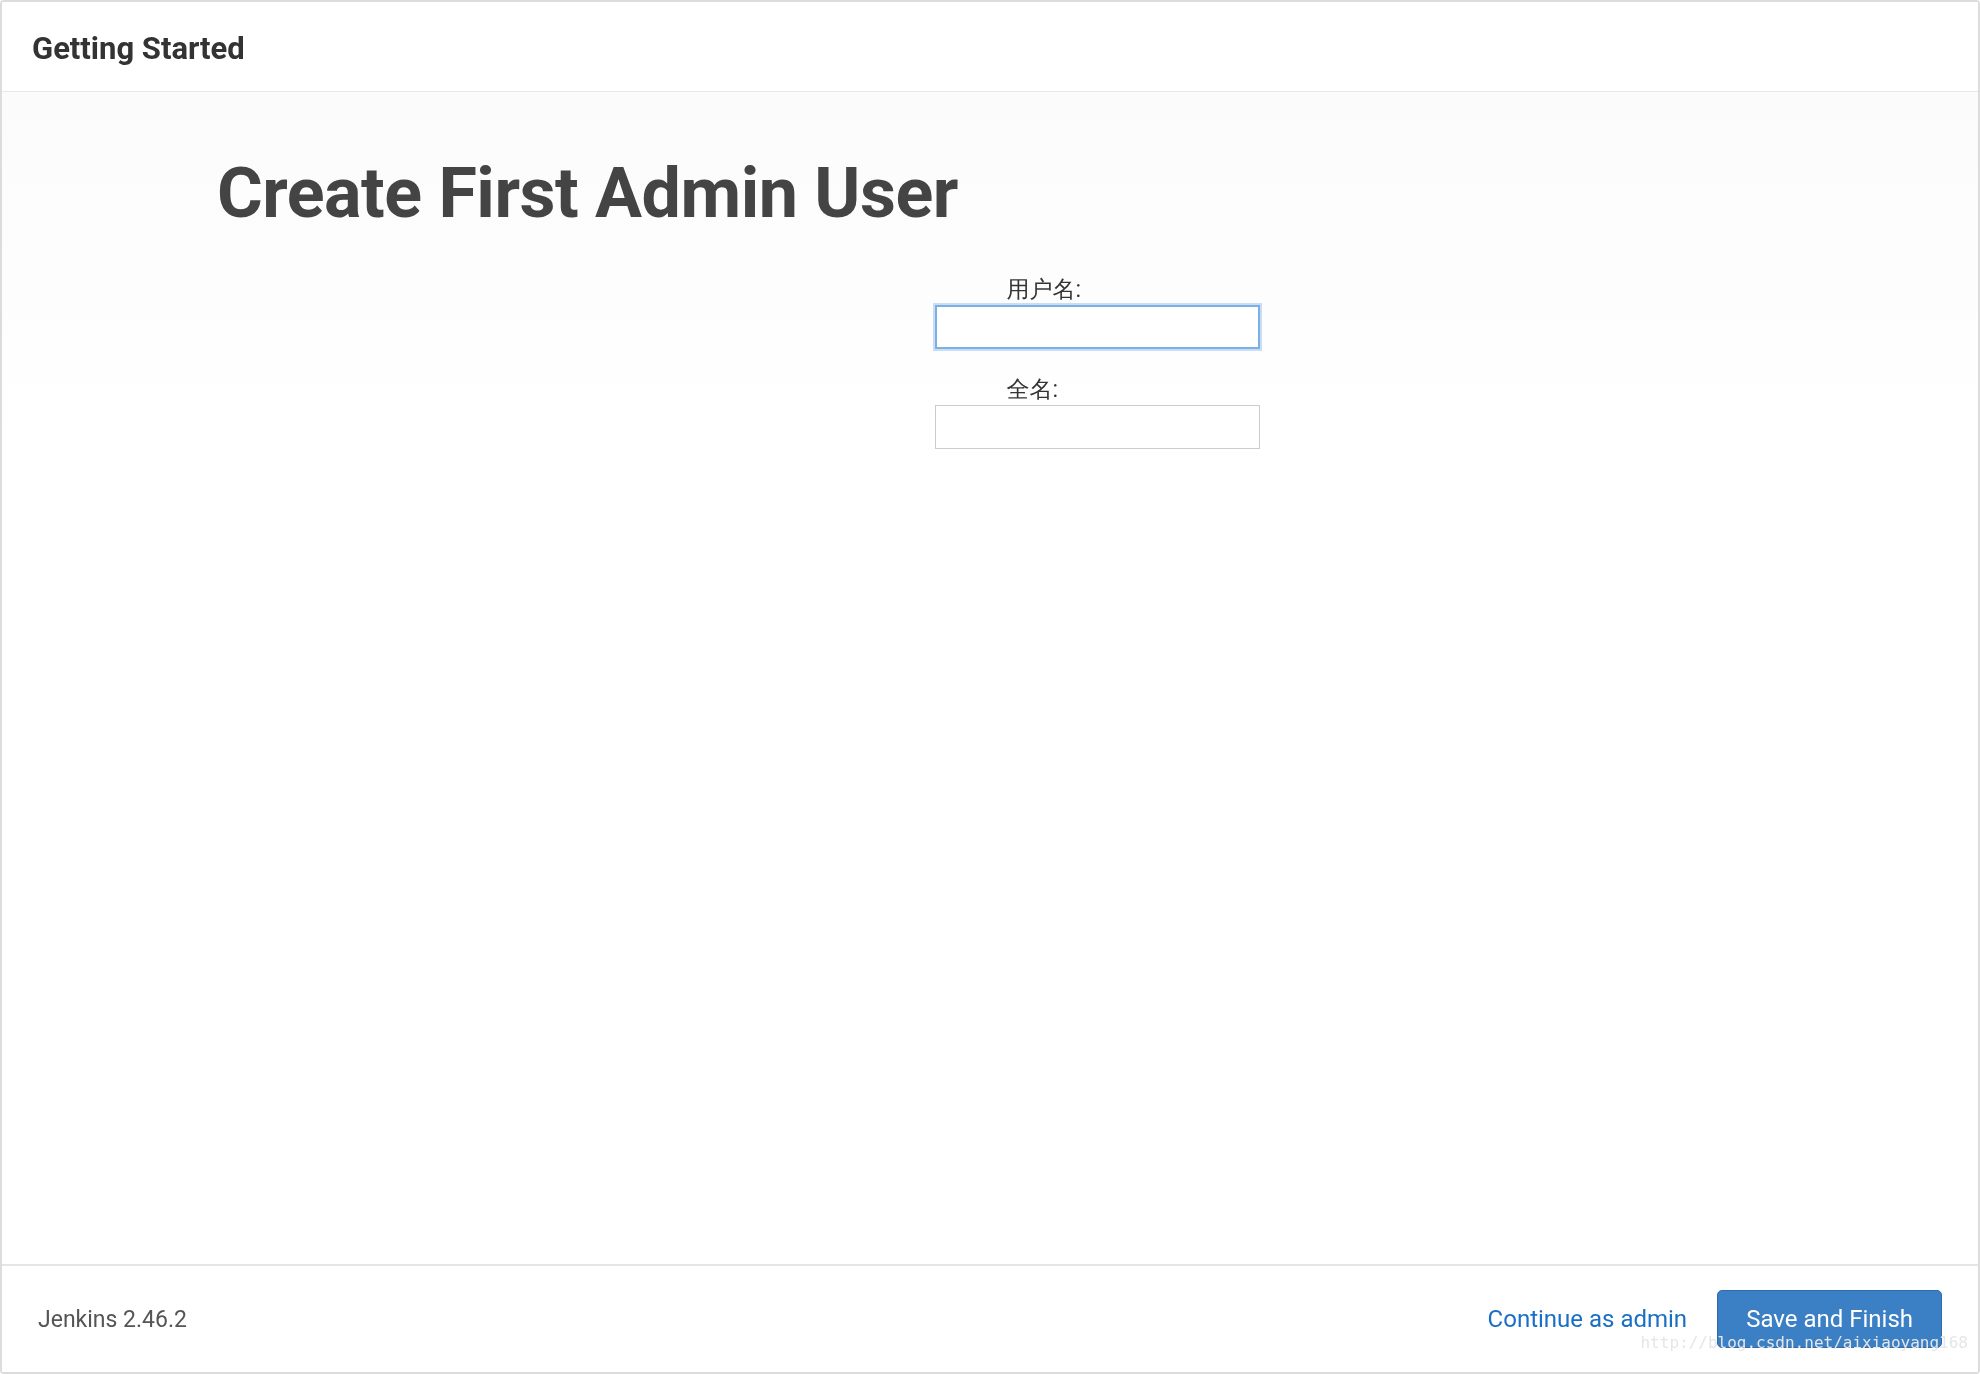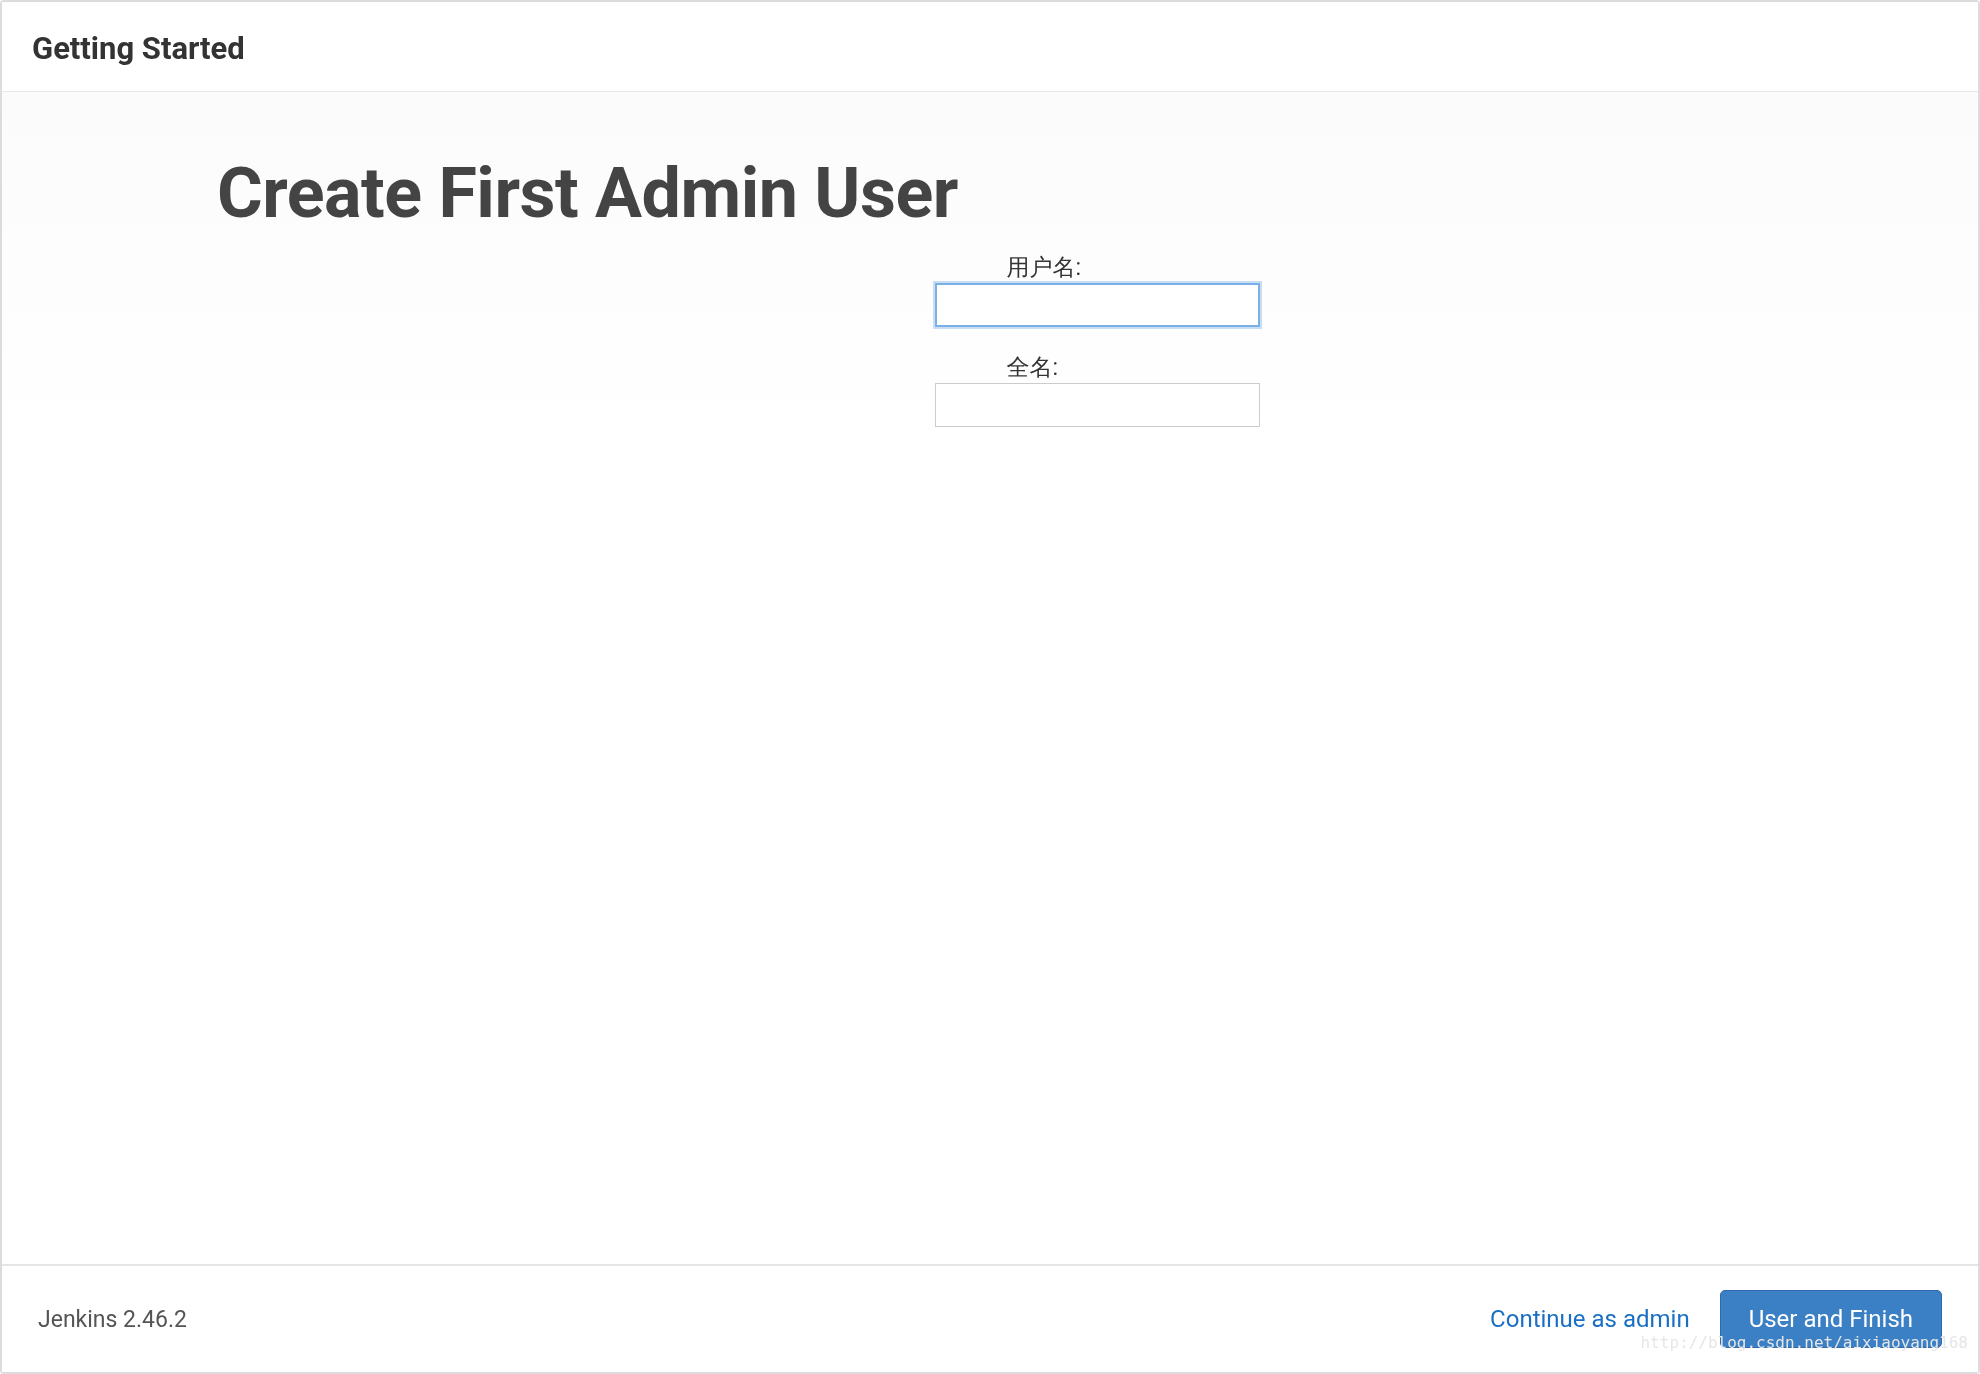"Create First Admin User" .page-title { margin-bottom: 18px -> 40px }
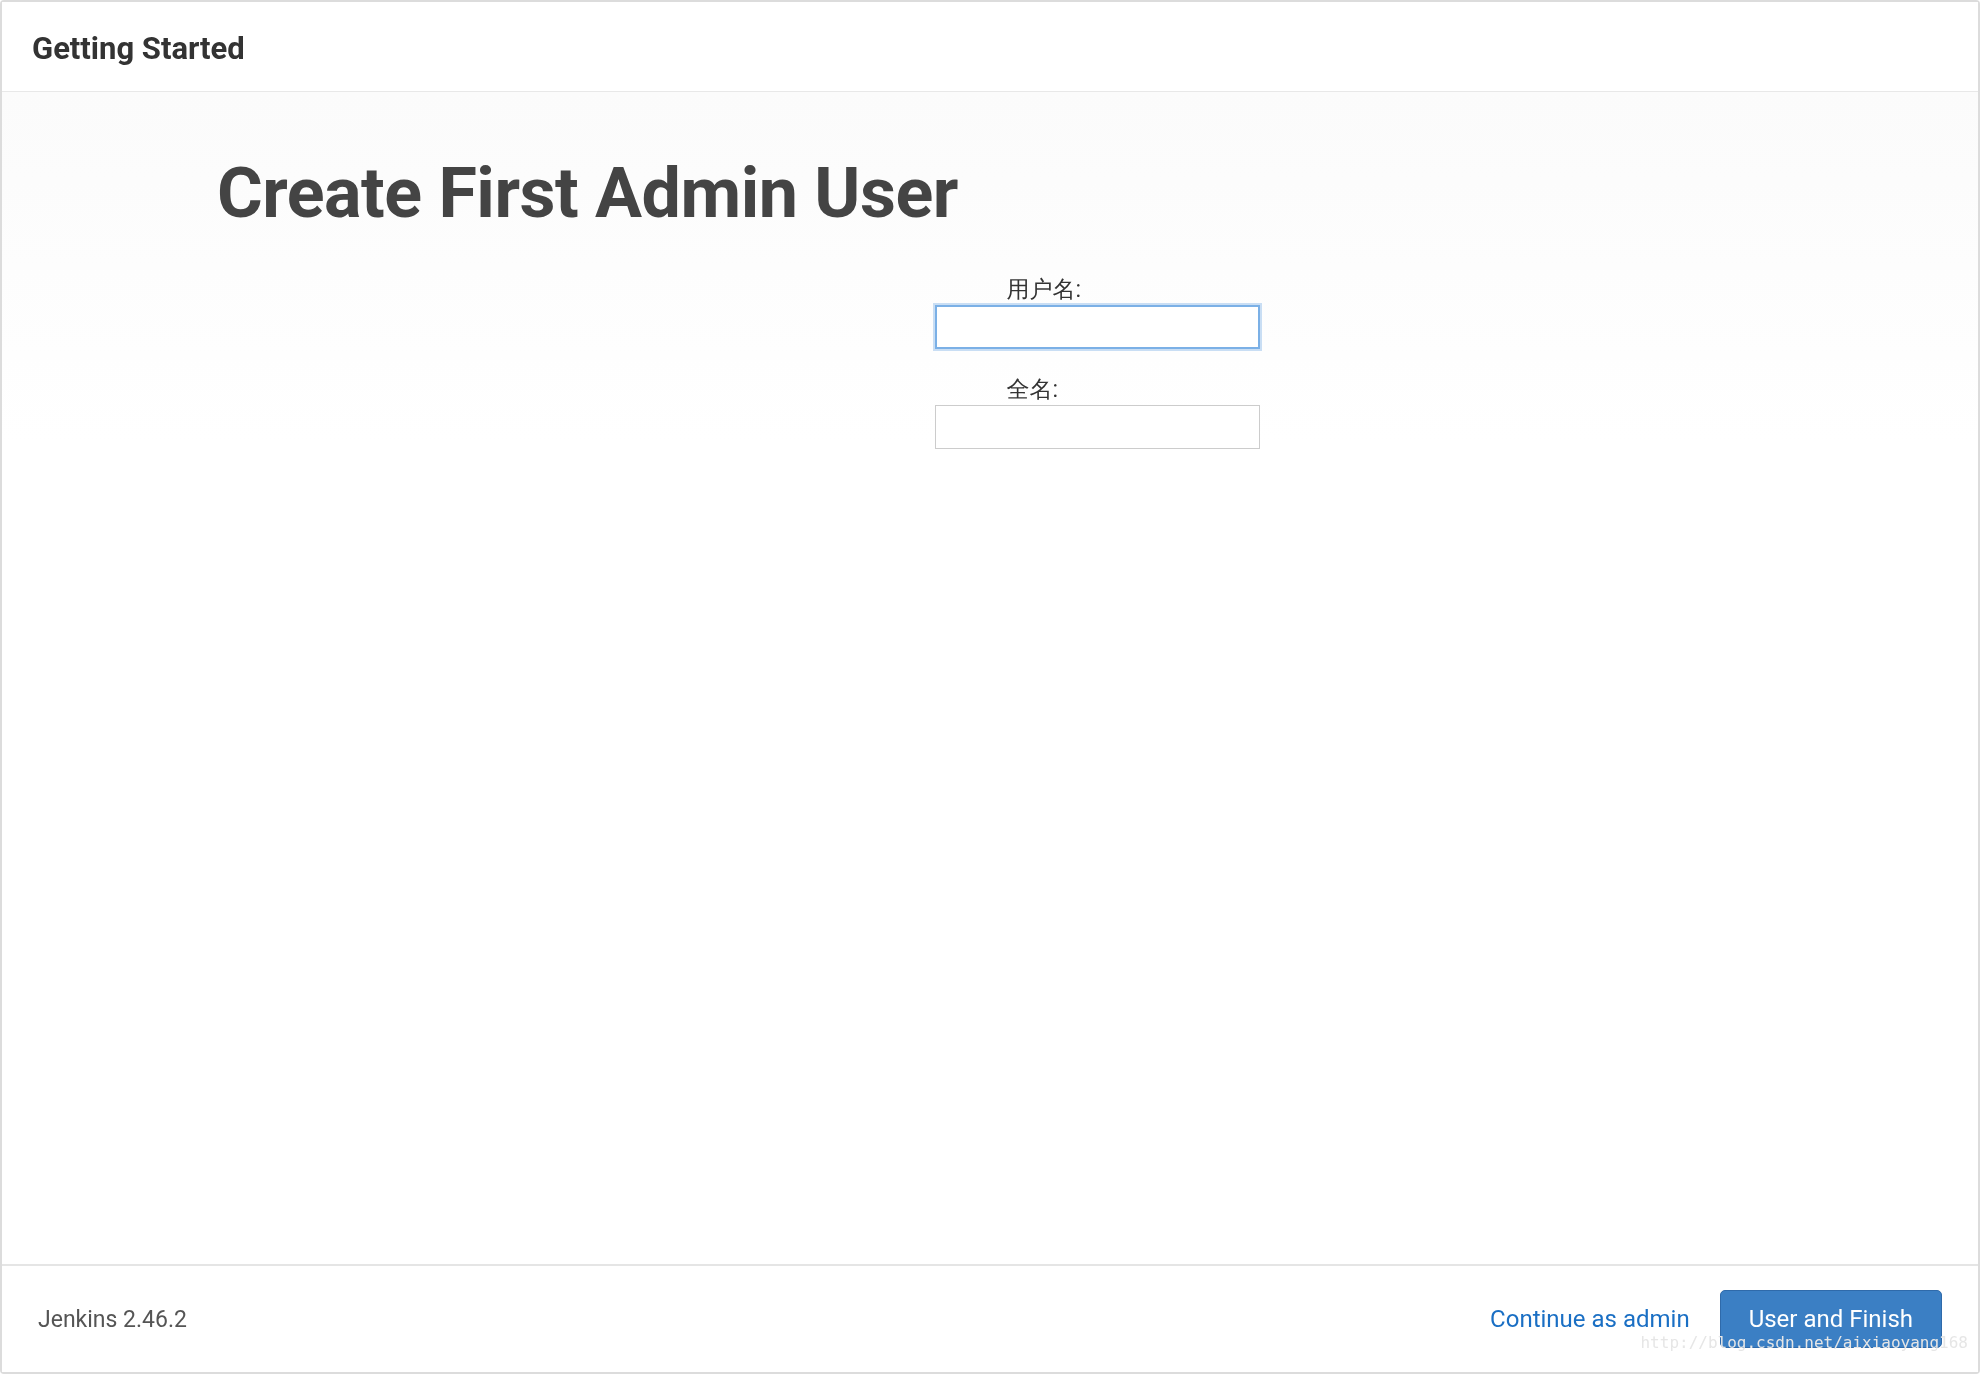"User and Finish" button.primary-button { text: User -> Save }
